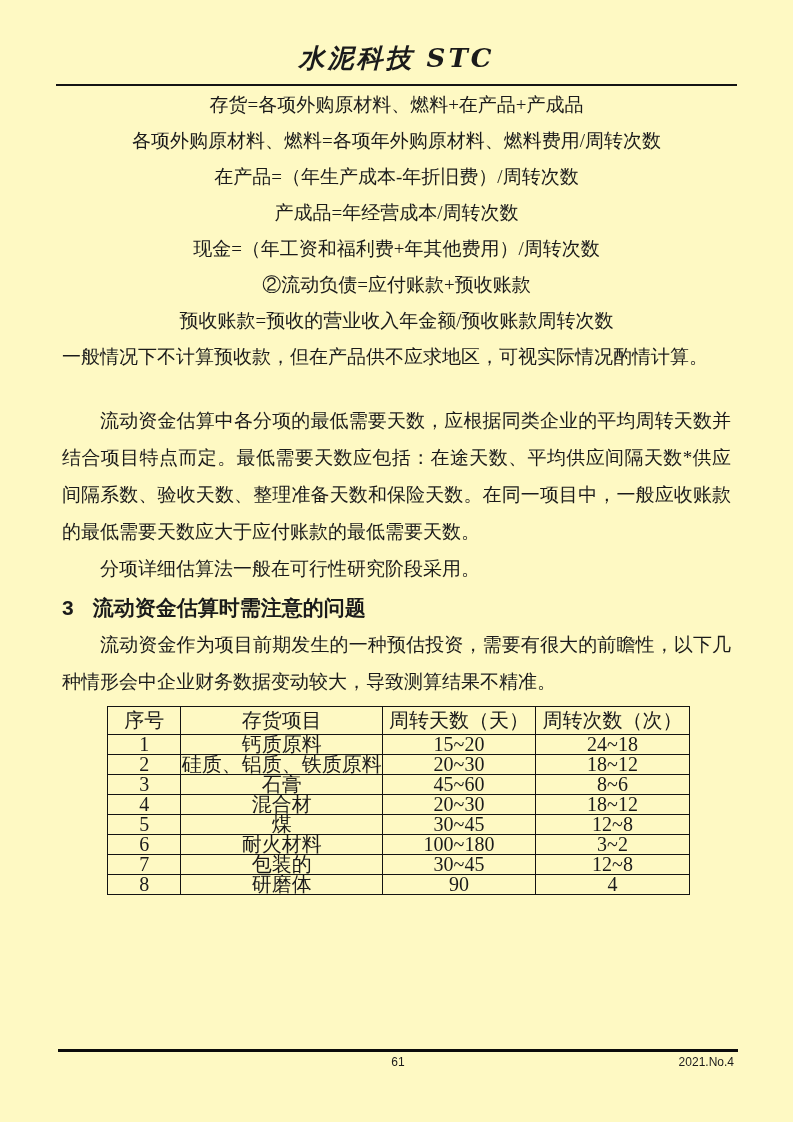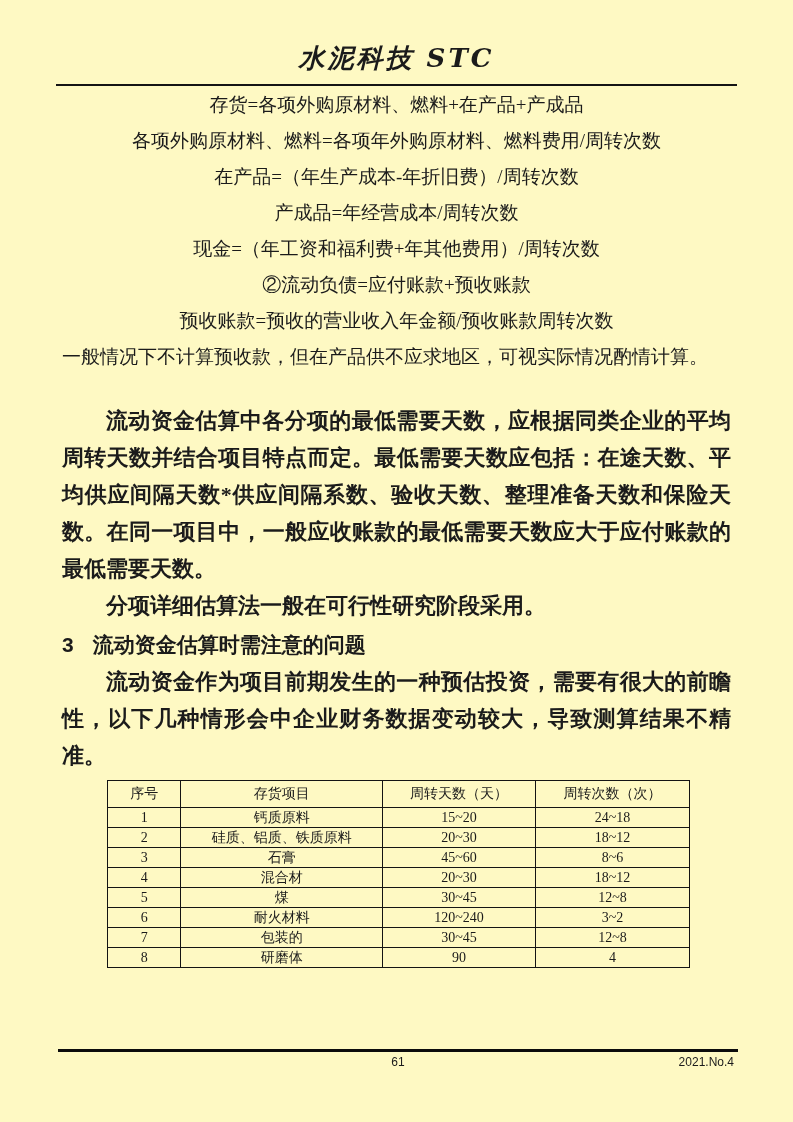"流动资金估算中各分项的最低需要天数，应根据同类企业的平均周转天数并结合项目特点而" .para { font-size: 22px -> 19px; font-weight: bold -> none }
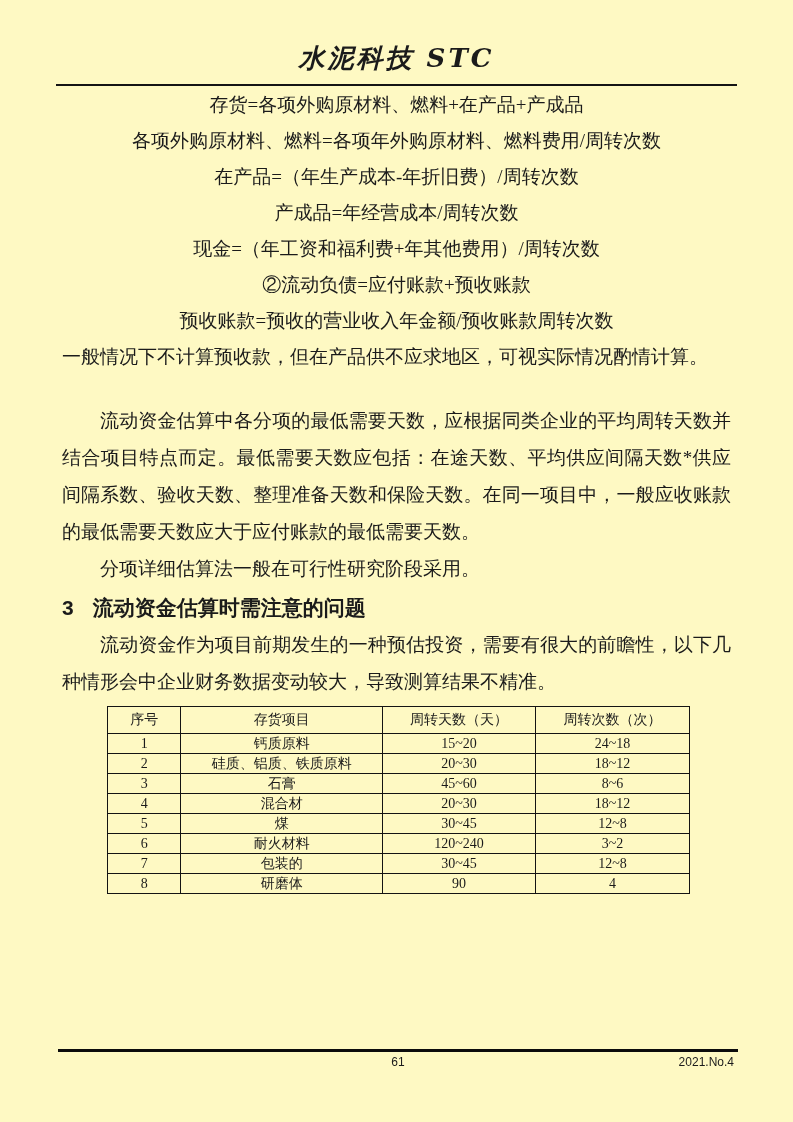"序号" .inventory-table { font-size: 14px -> 20px }
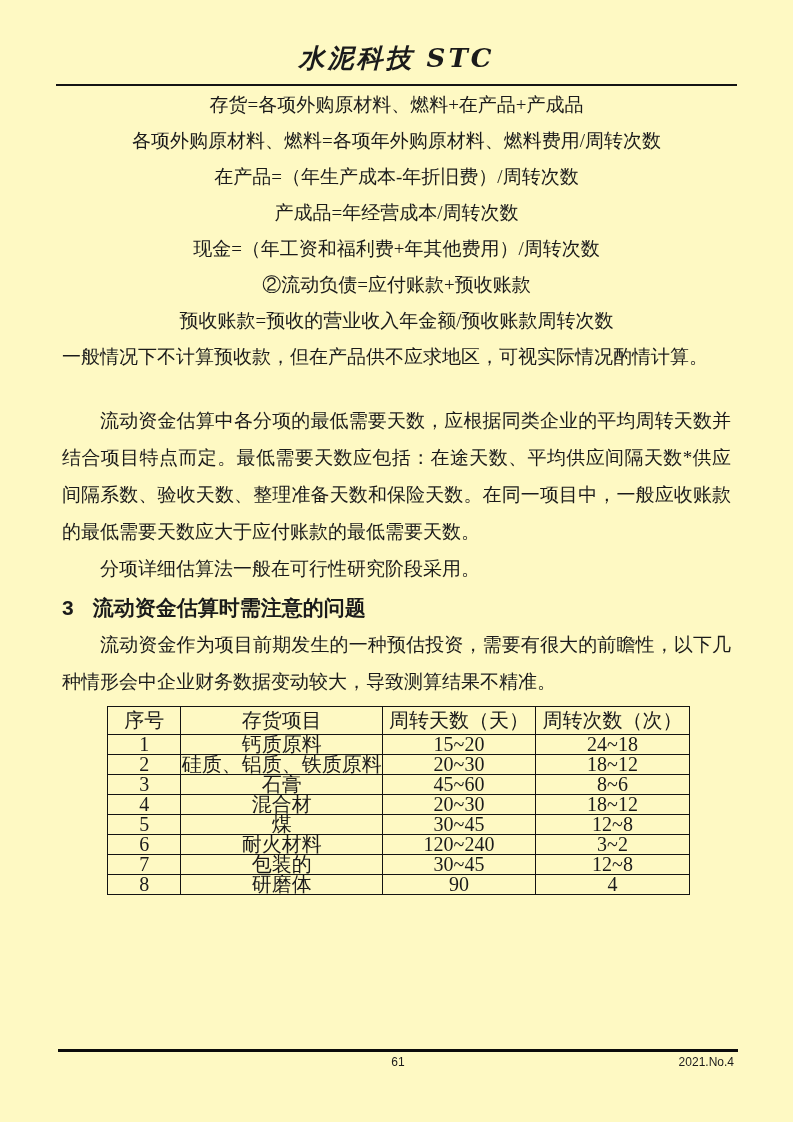"120~240" td { text: 120~240 -> 100~180 }
